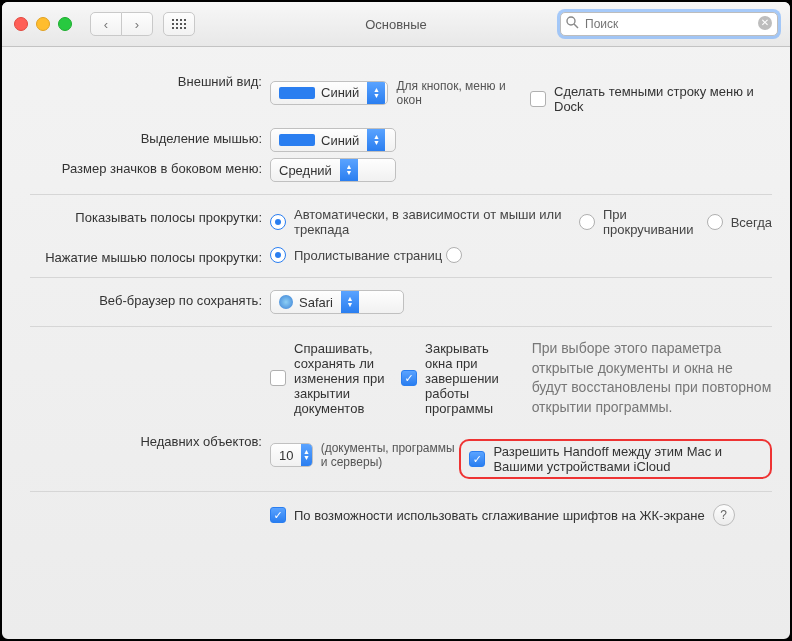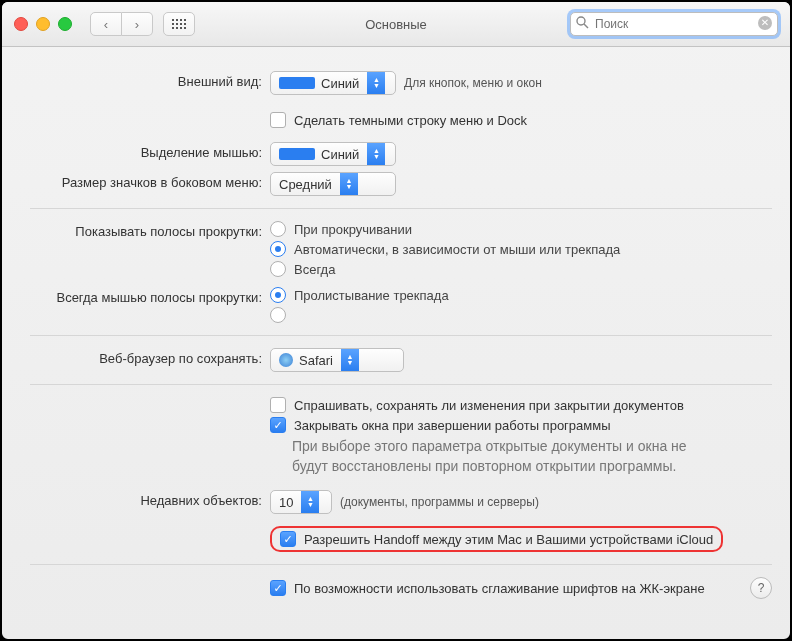"Поиск" .search { padding: 0 22px 0 24px -> 0 32px 0 24px }
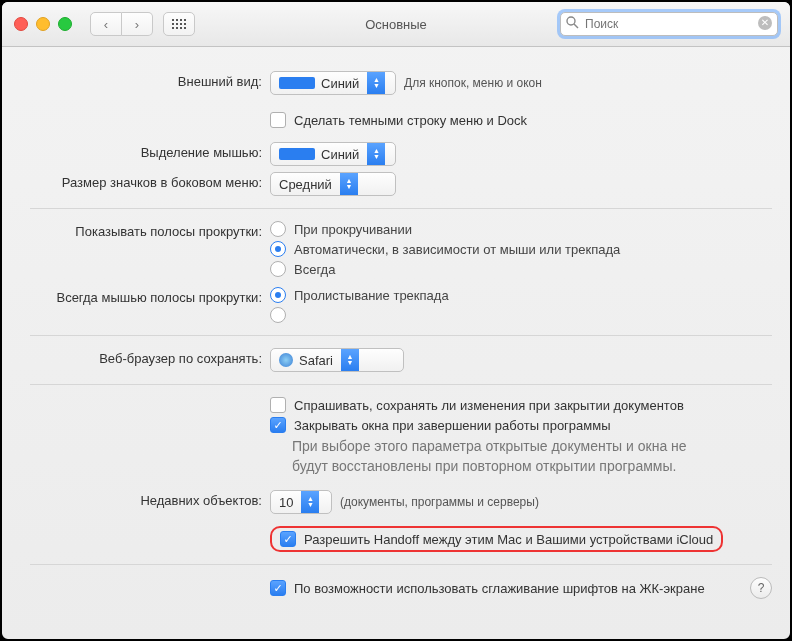"Синий" .ctrl { flex-direction: column -> row }
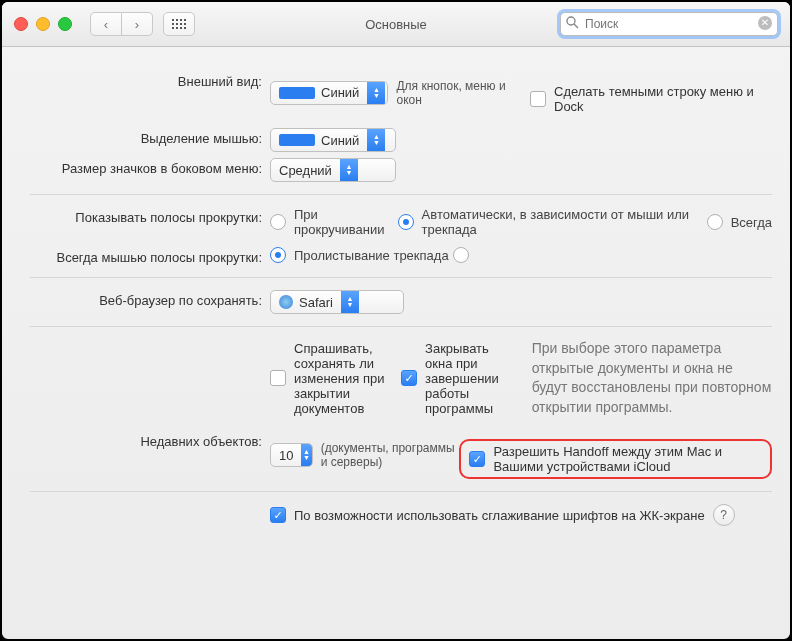"При прокручивании" div.hline { order: before "Автоматически, в зависимости от мыши" -> after "Автоматически, в зависимости от мыши" }
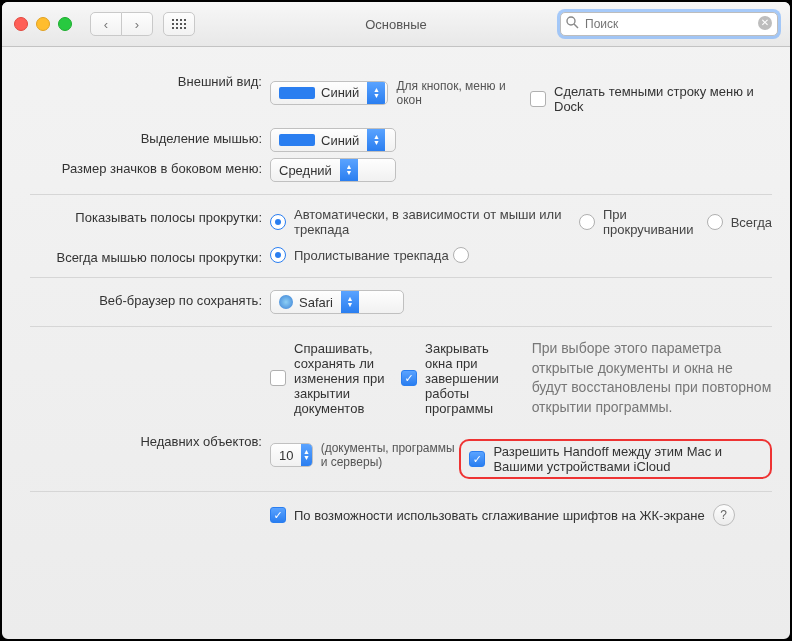"Всегда мышью полосы прокрутки:" div.lbl { text: Всегда -> Нажатие }
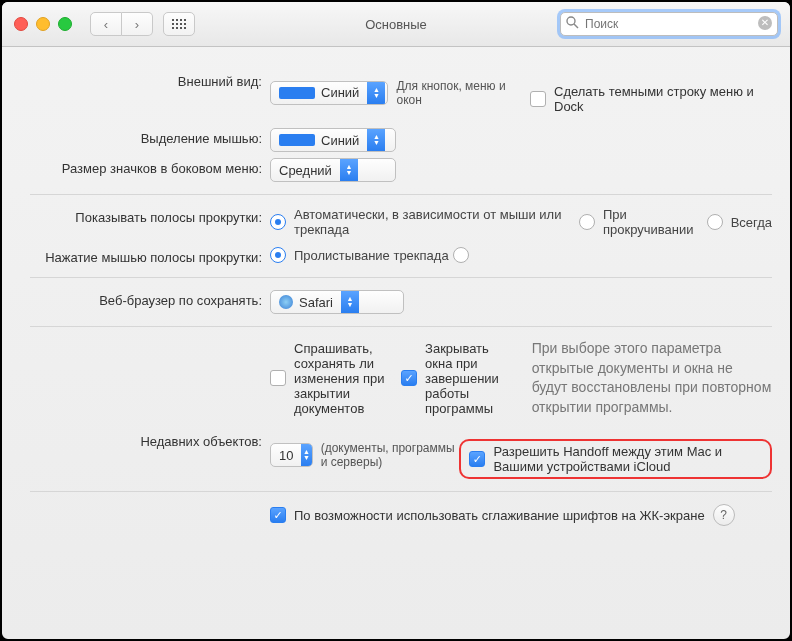"Пролистывание трекпада" span.radiolbl { text: трекпада -> страниц }
